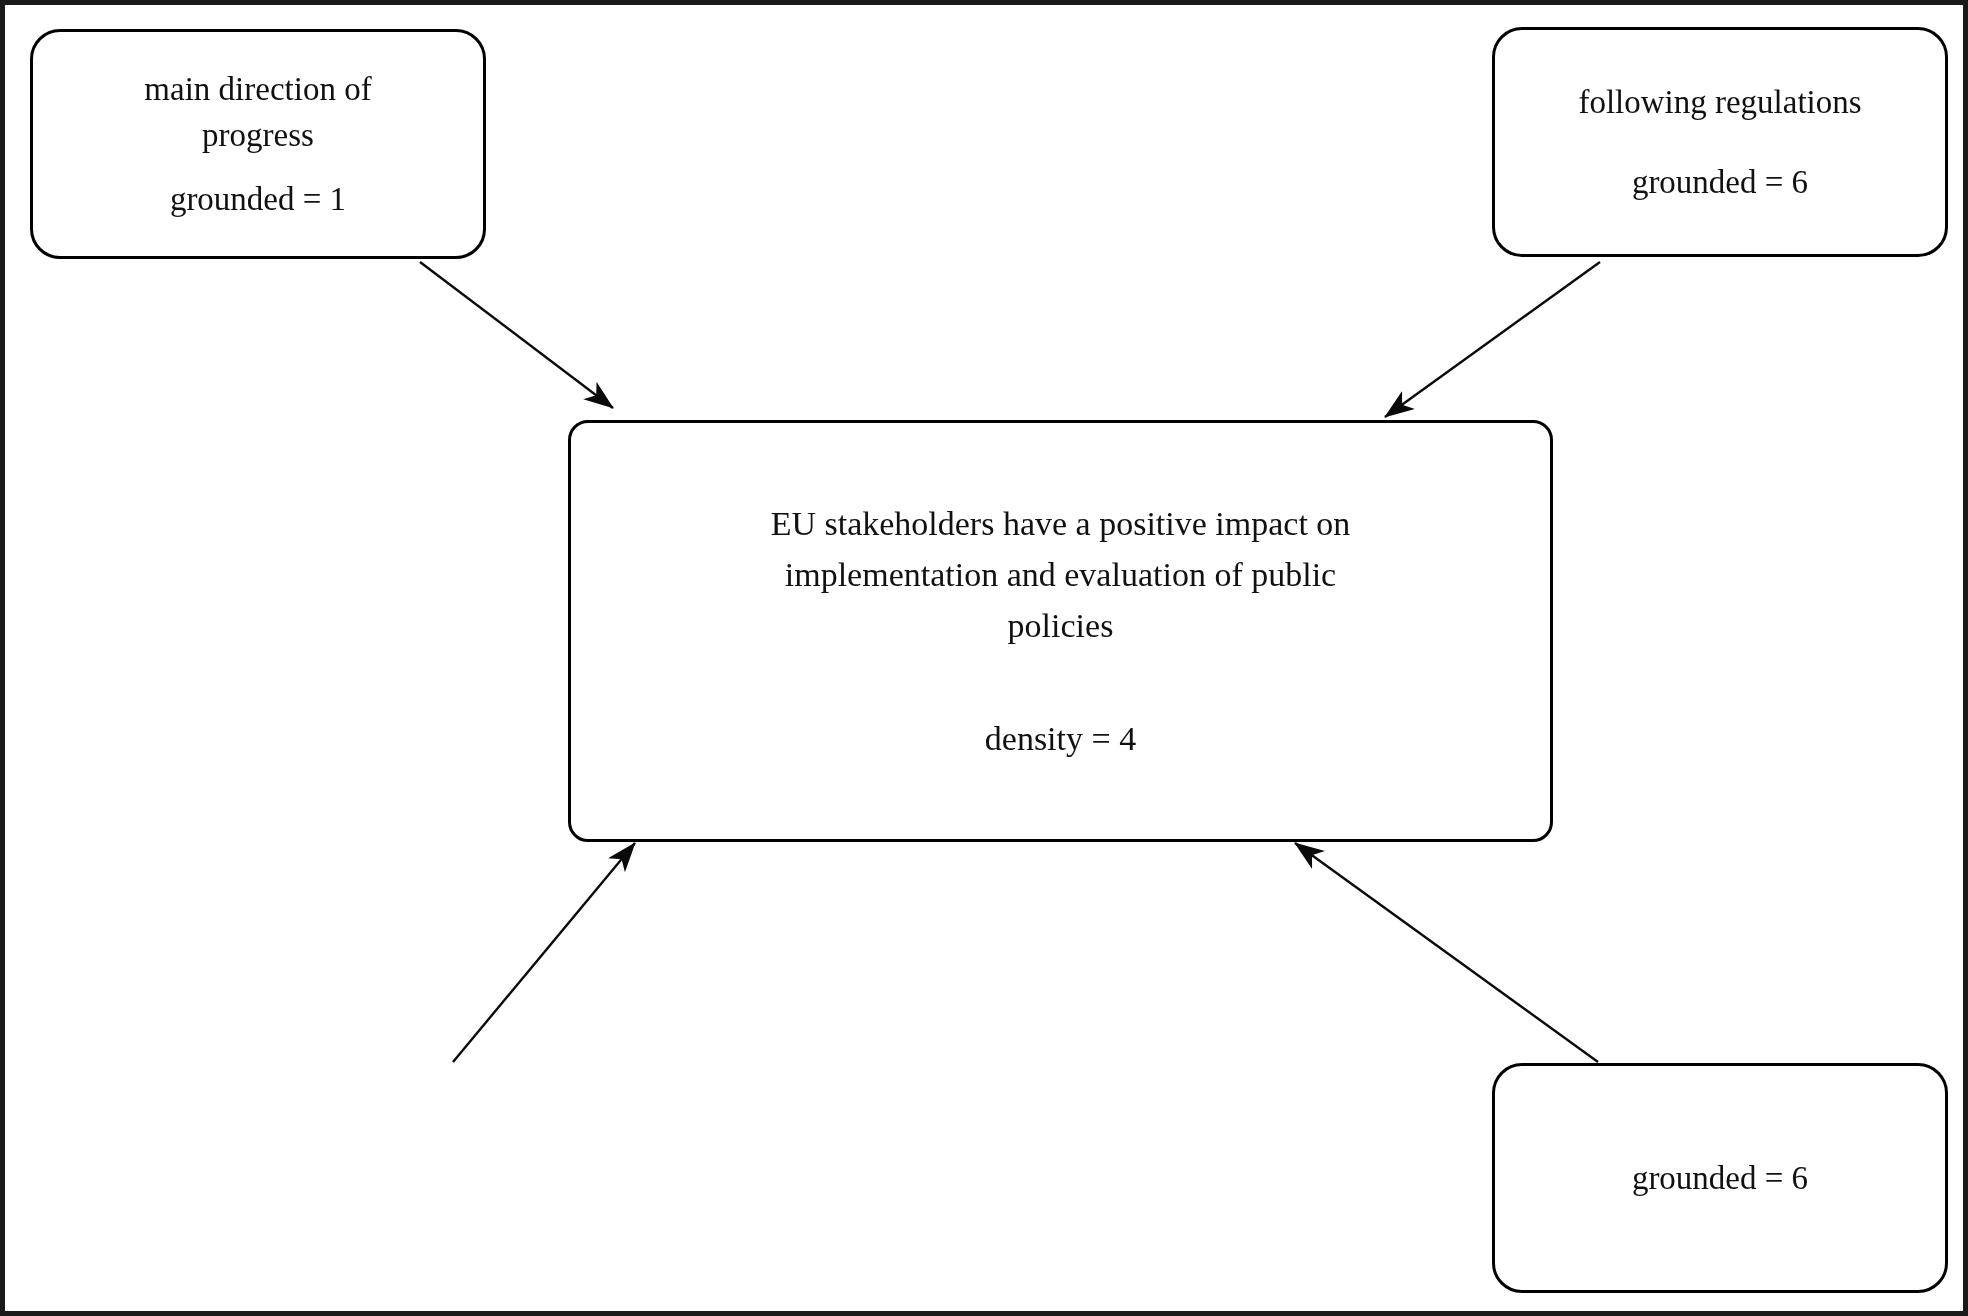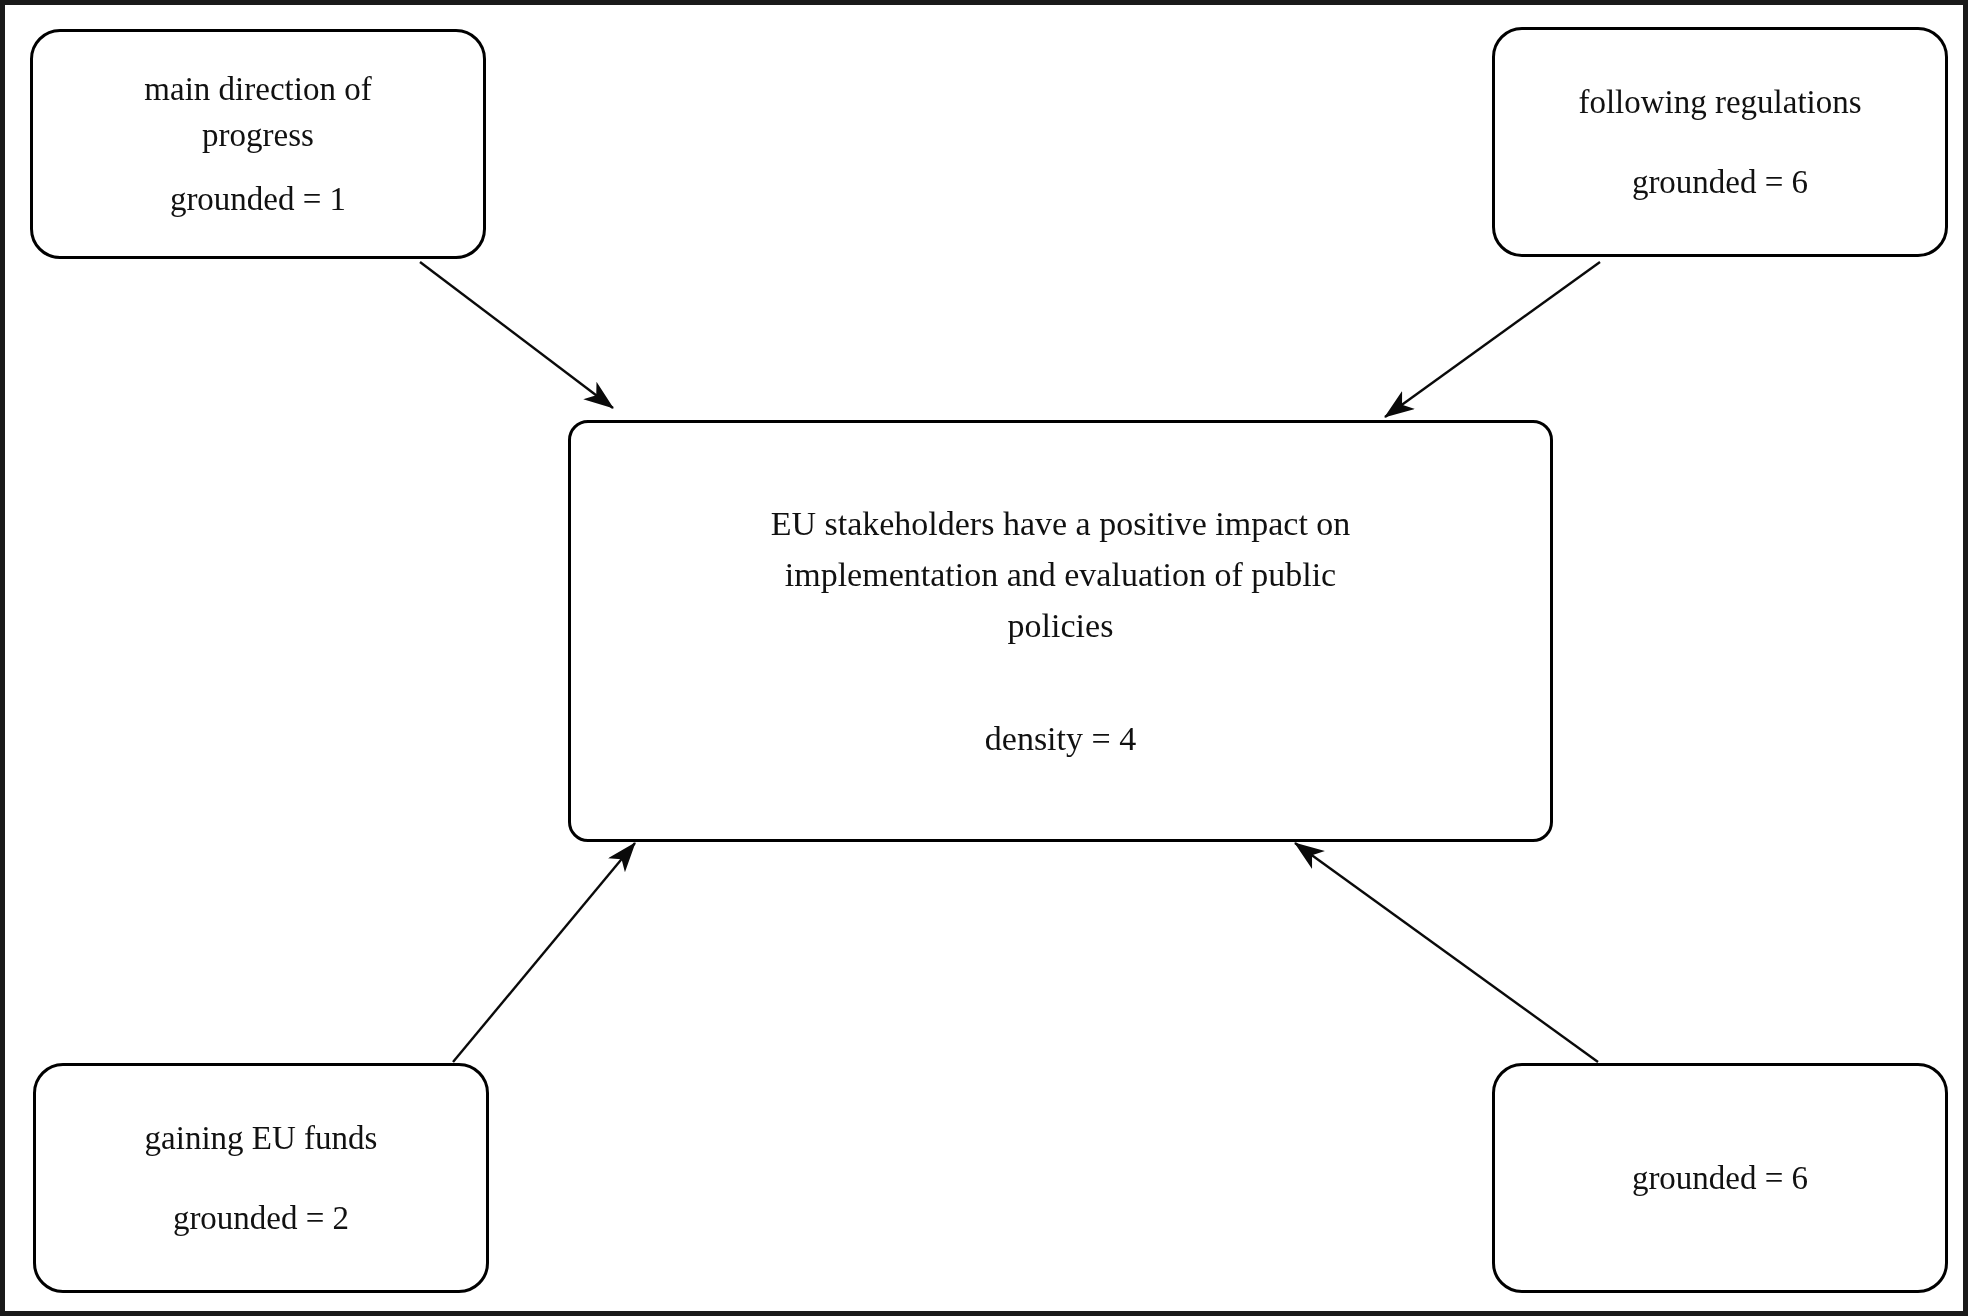"gaining EU funds" div.node { html: <div> <div>gaining EU funds</div> <div>grounded = 2</div> </div> -> none }
